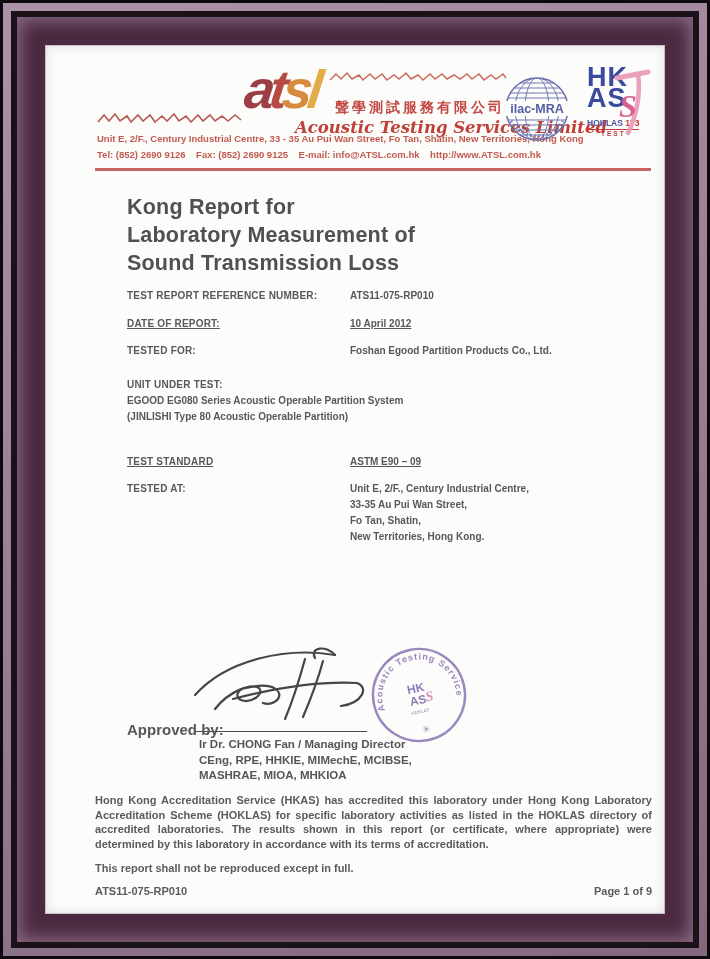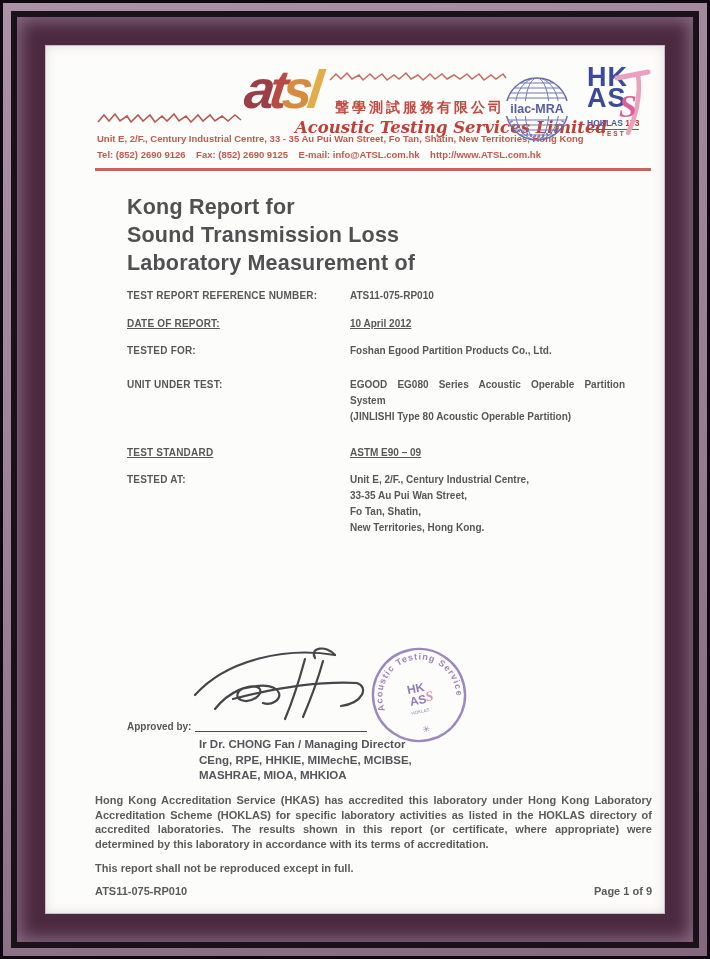"Sound Transmission Loss" div { order: before "Laboratory Measurement of" -> after "Laboratory Measurement of" }
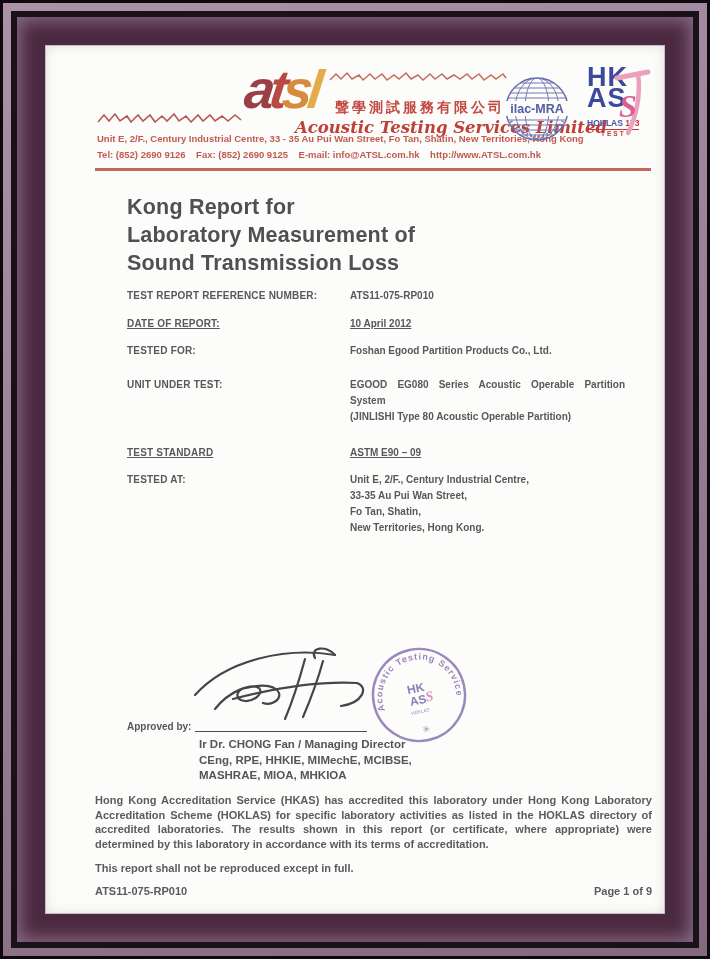"UNIT UNDER TEST:" .mb24 { flex-direction: none -> column; margin-bottom: 20px -> 29px }
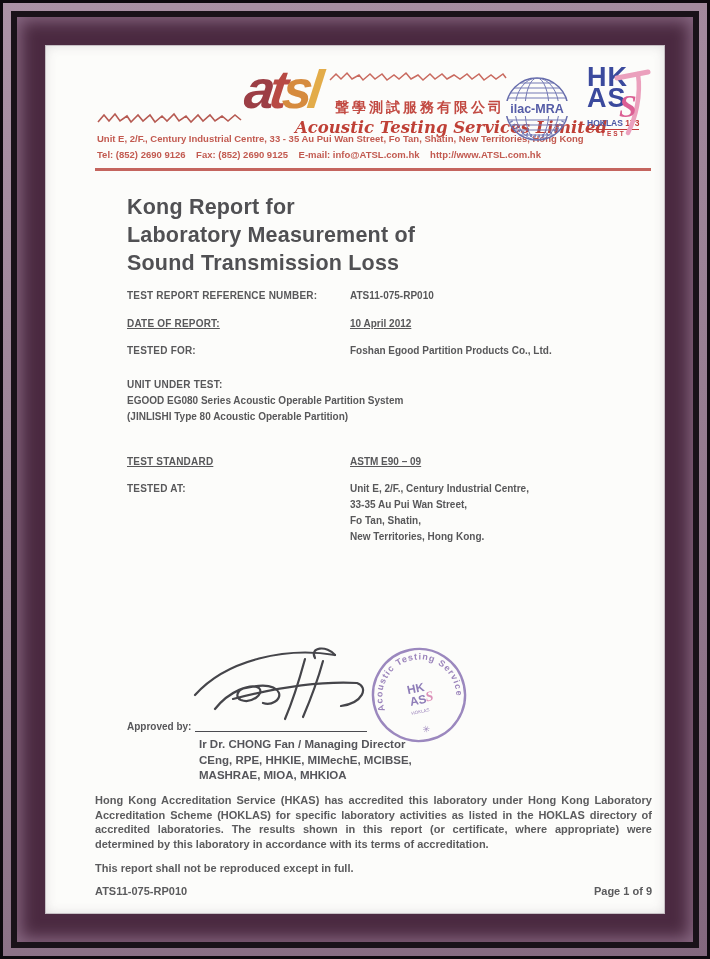"Approved by:" .approved { font-size: 10px -> 15px }
